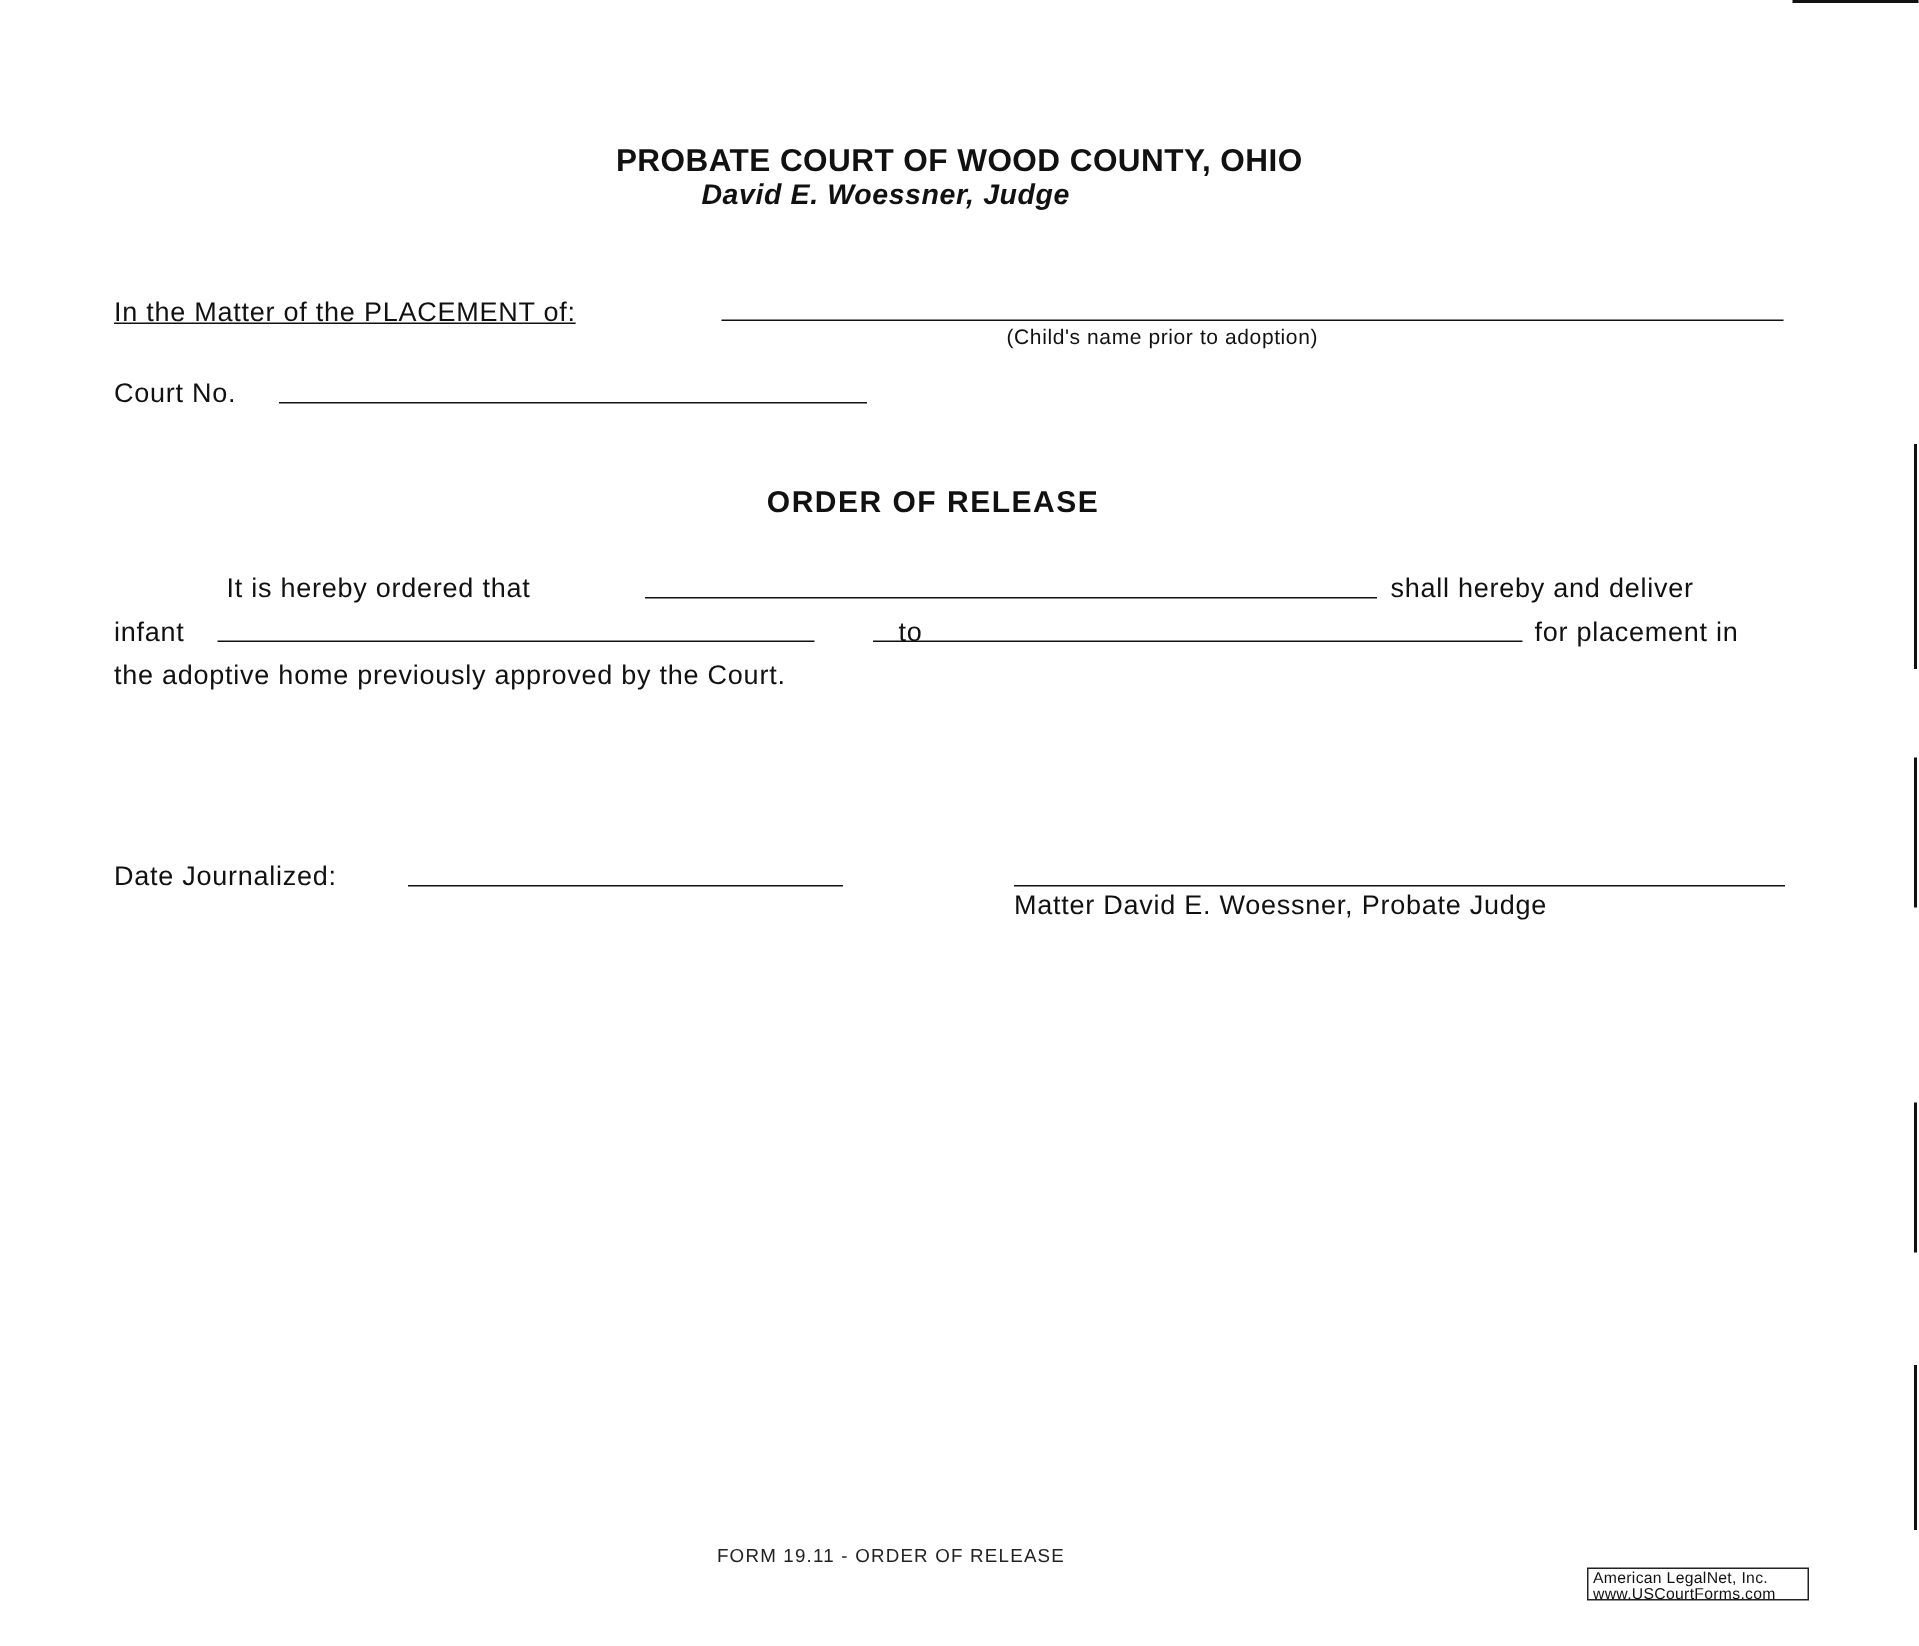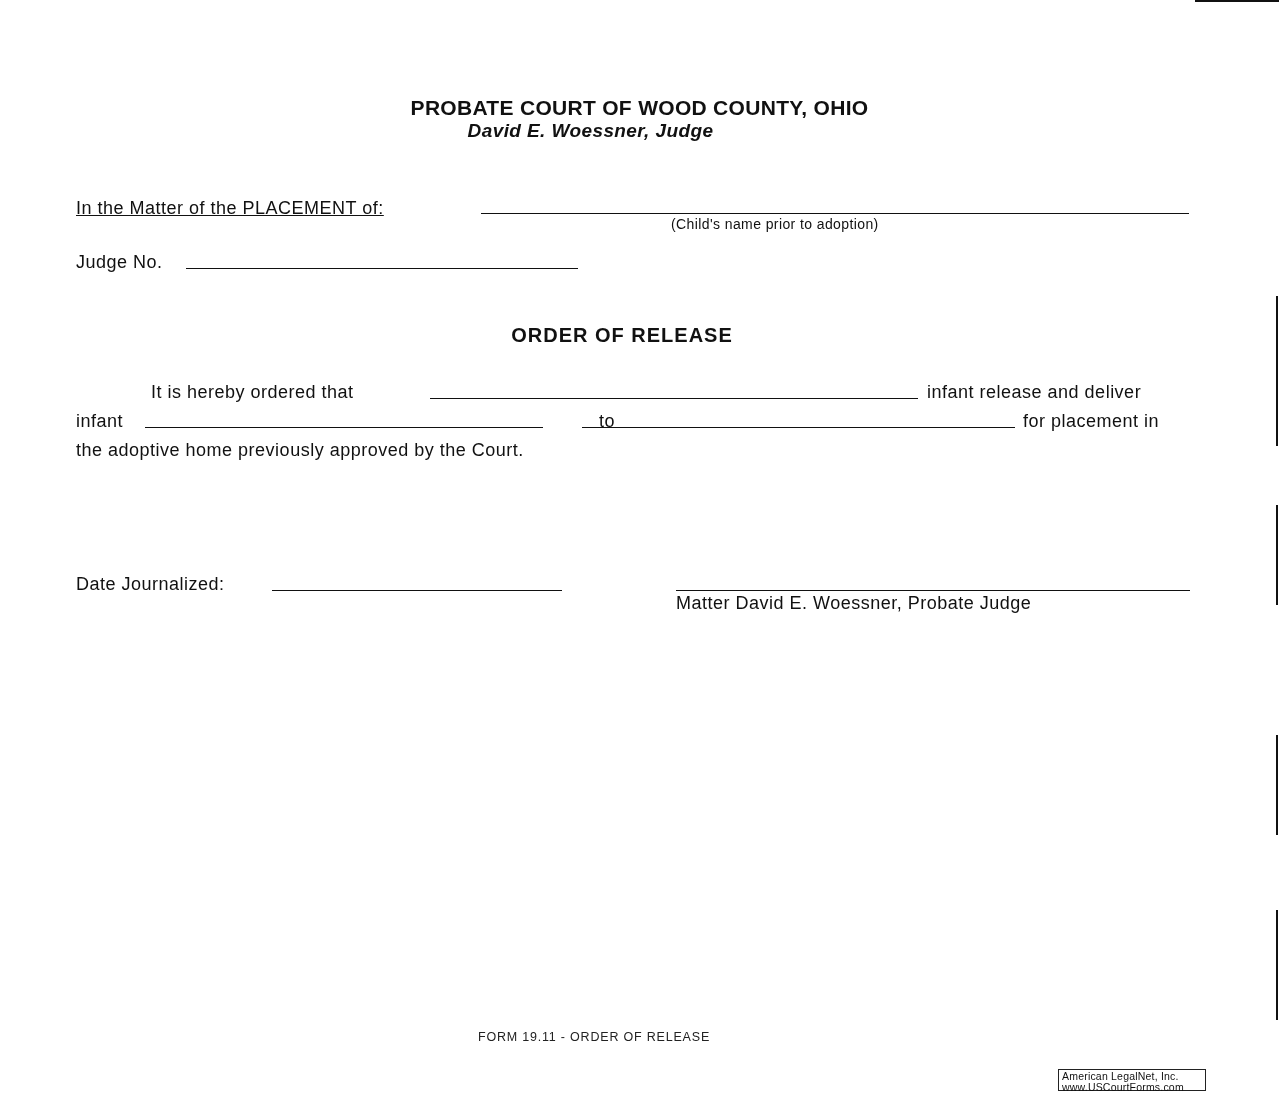"Judge No." div.abs { text: Judge -> Court }
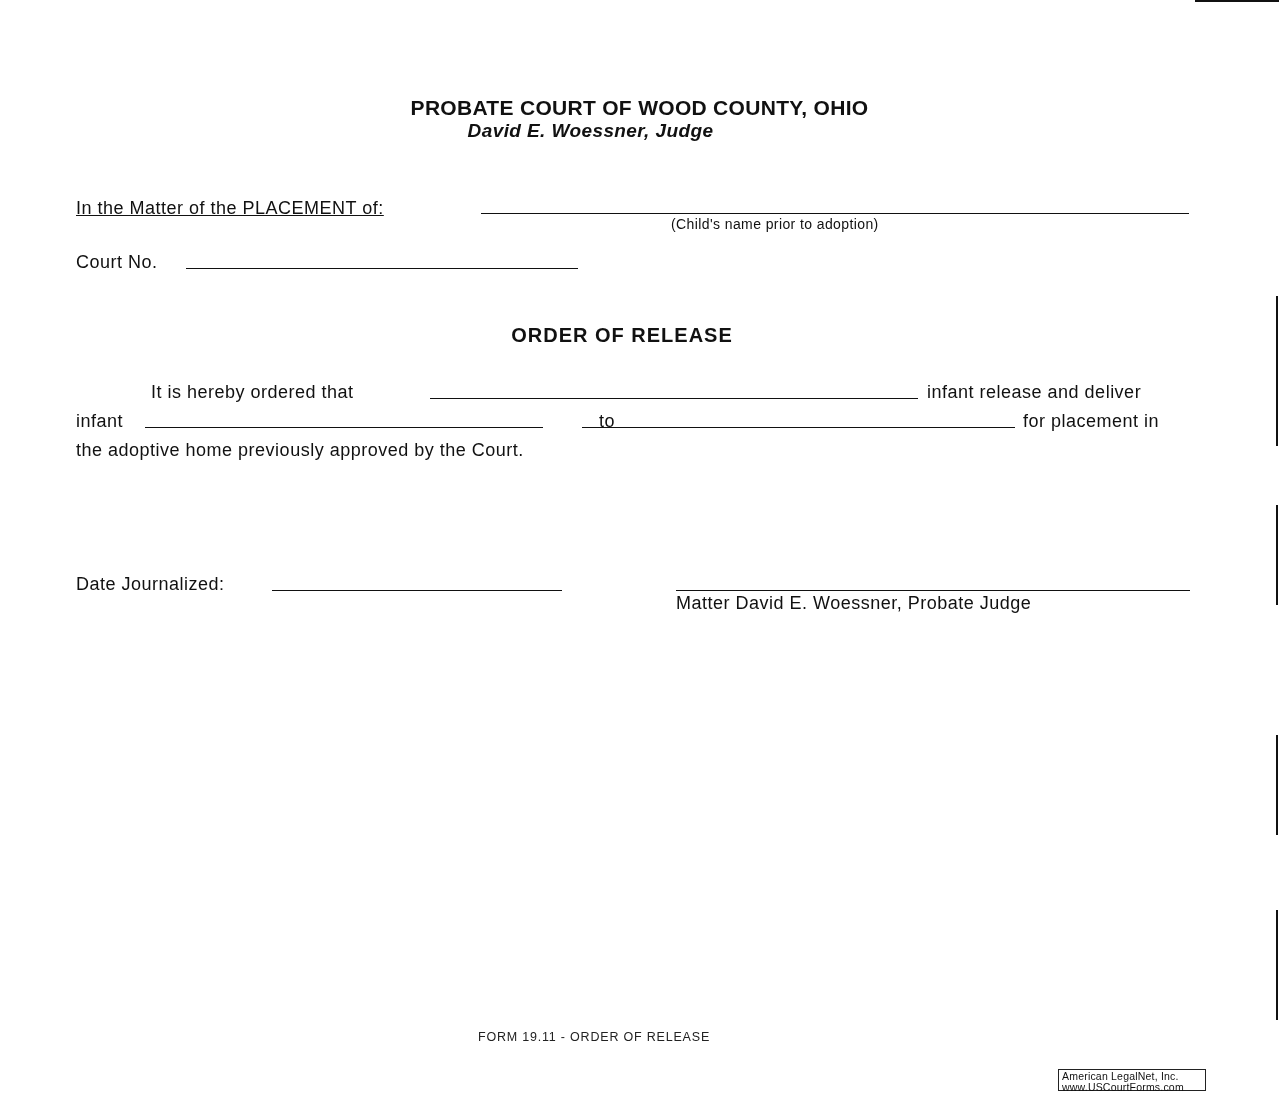"infant release and deliver" div.abs { text: infant release -> shall hereby }
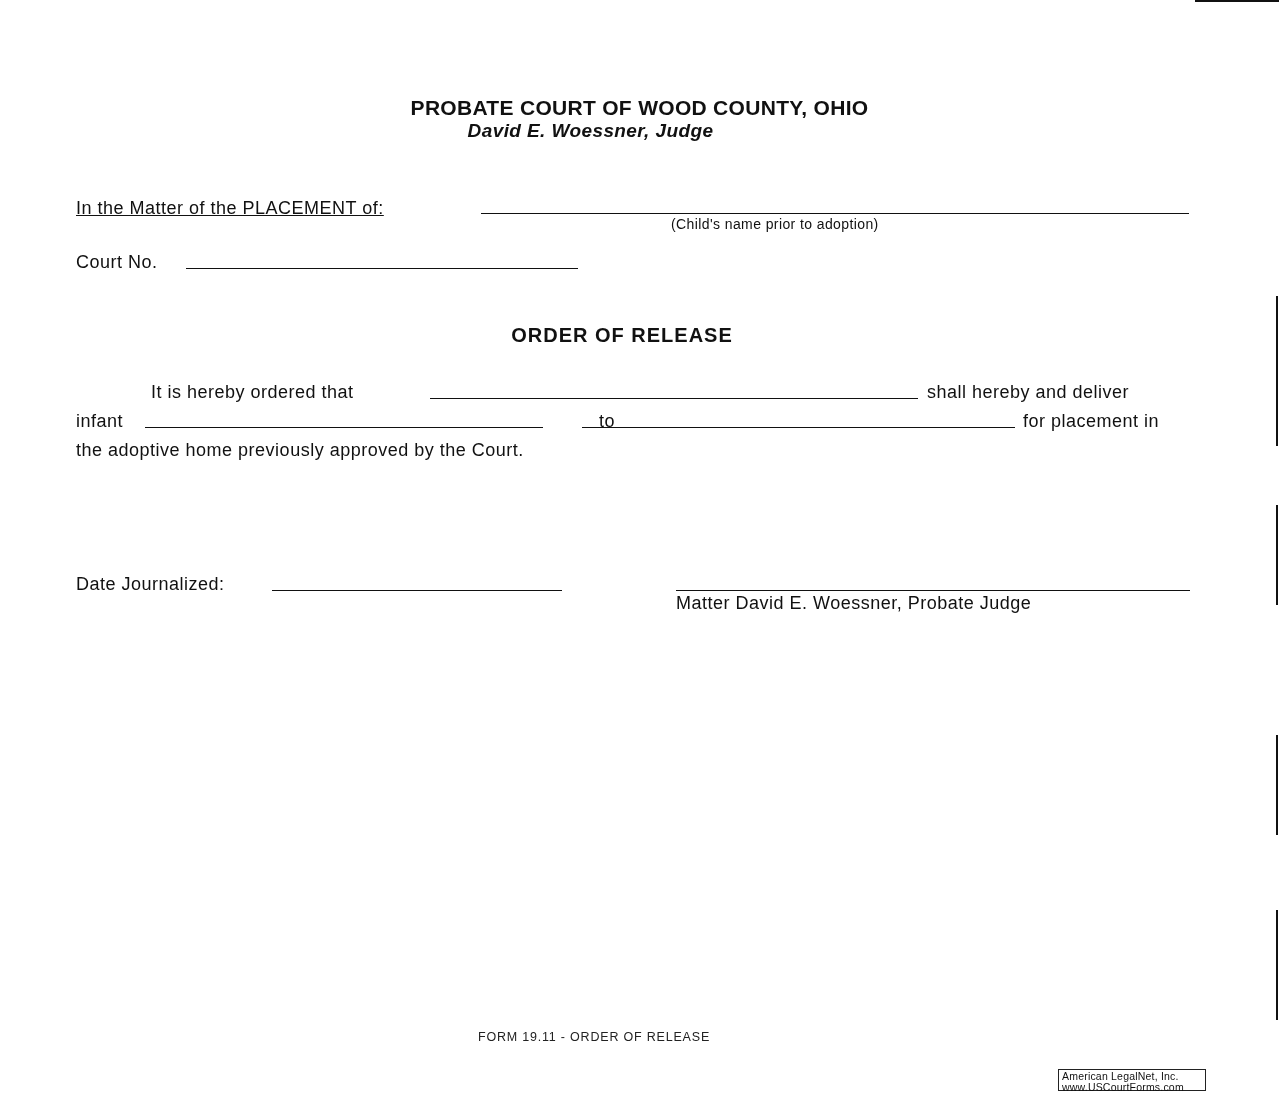"American LegalNet, Inc." .publisher-box { margin-top: 24px -> none }
